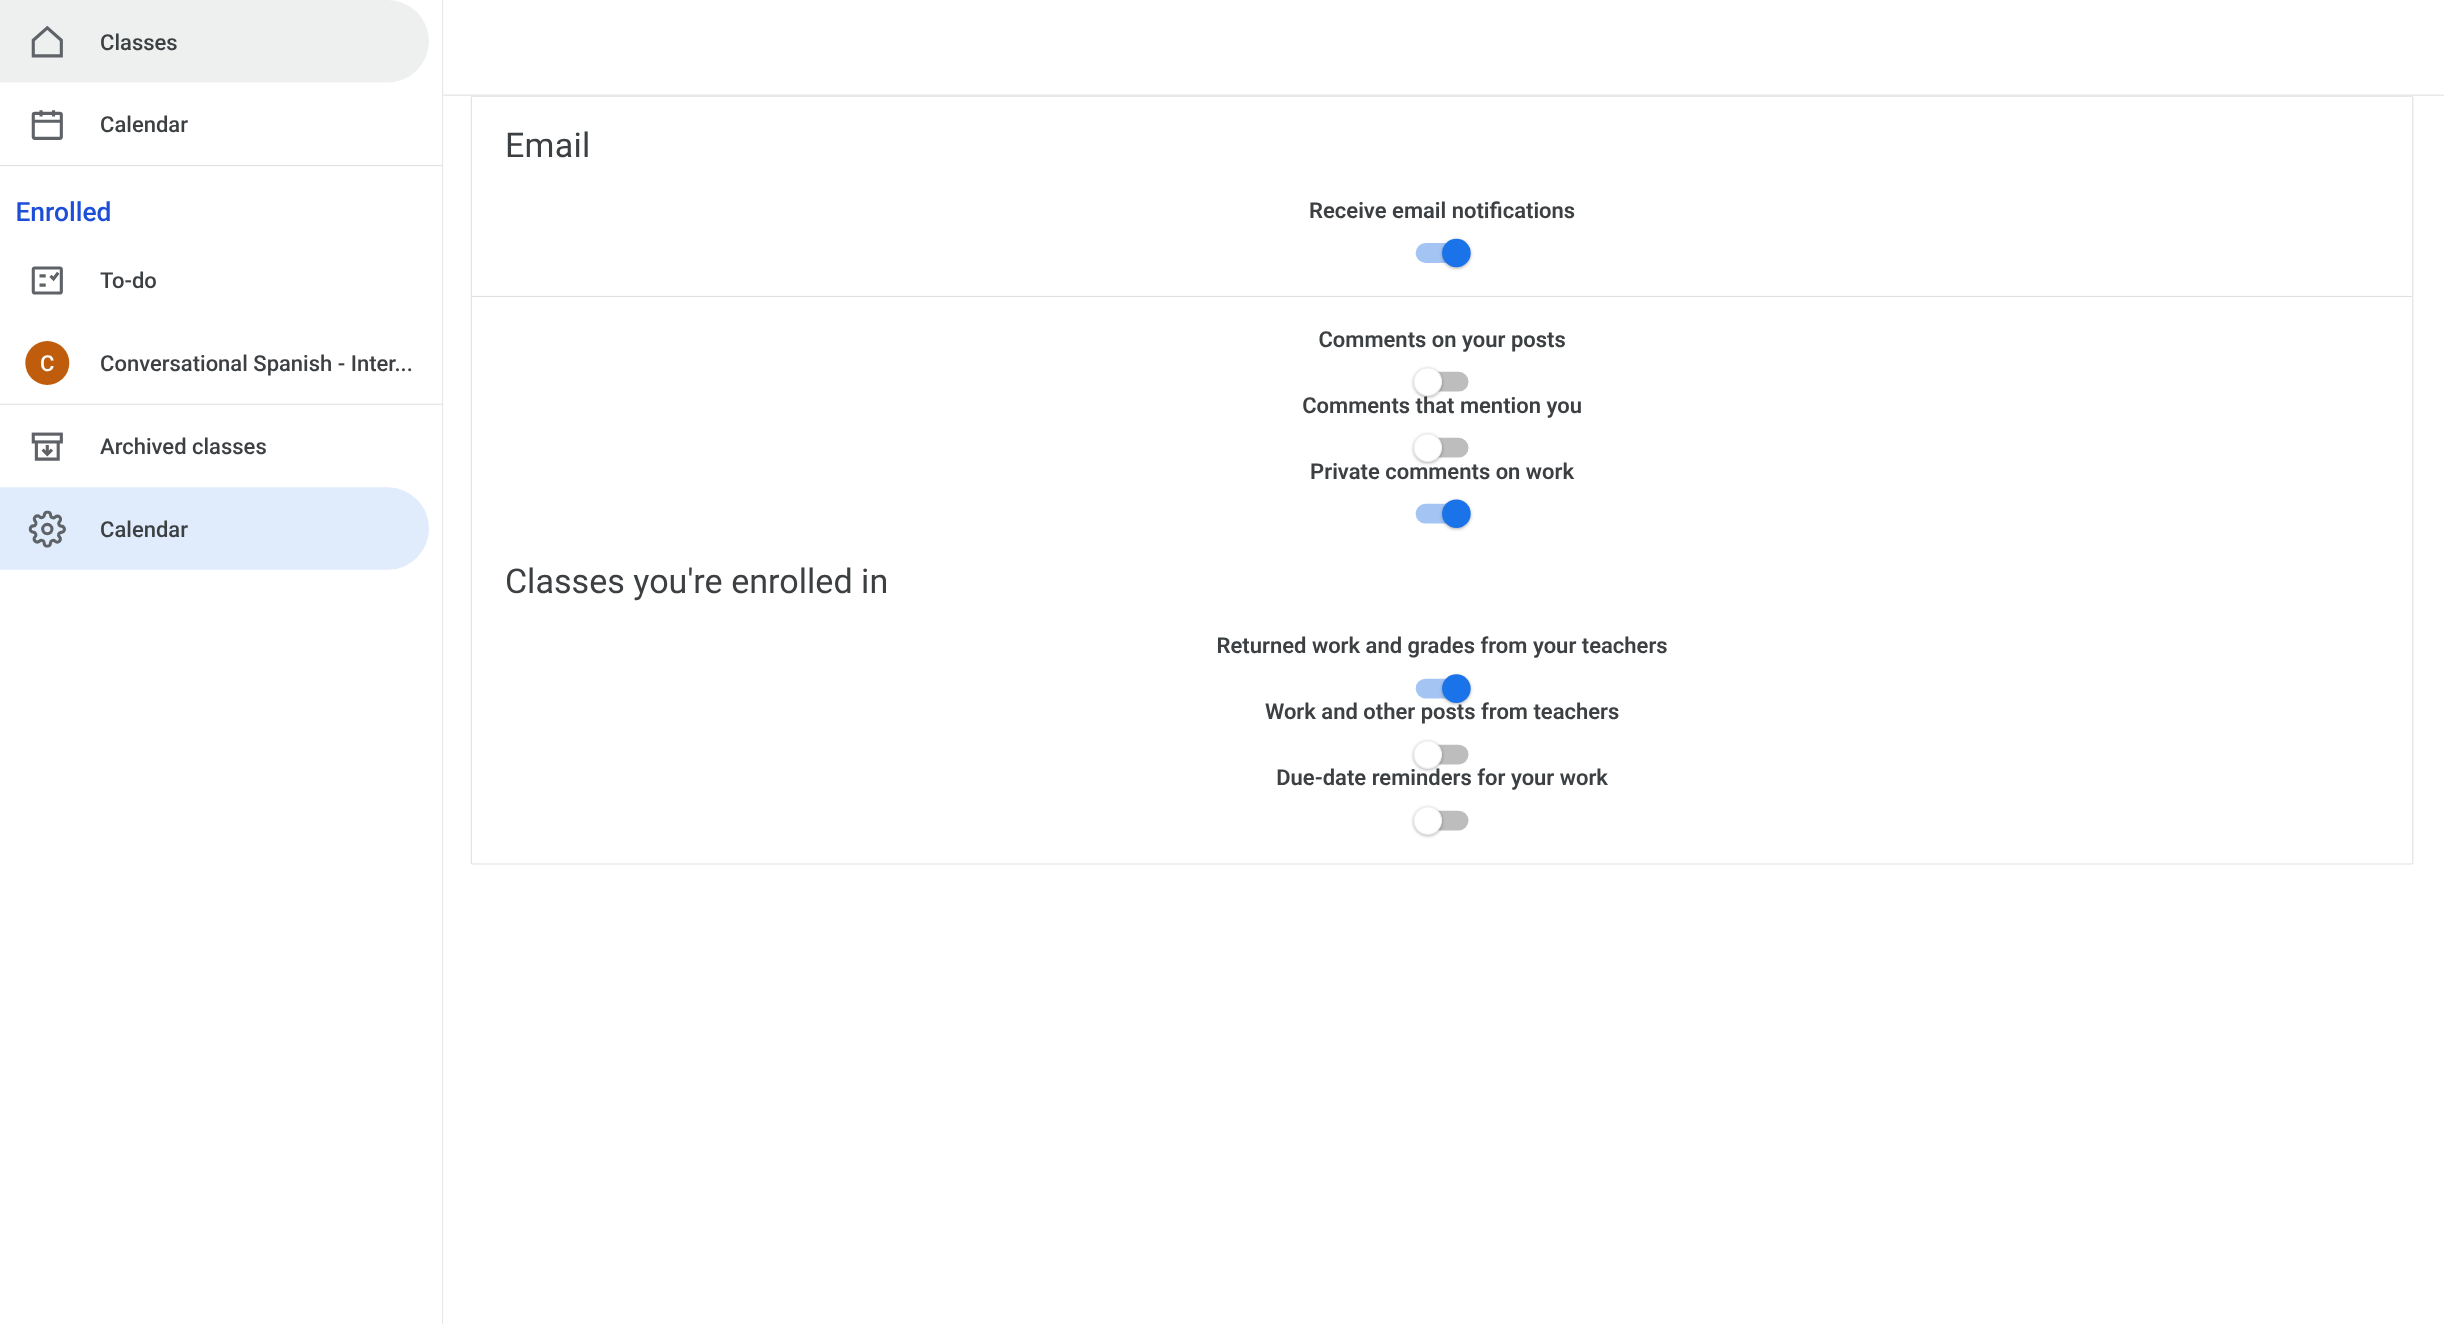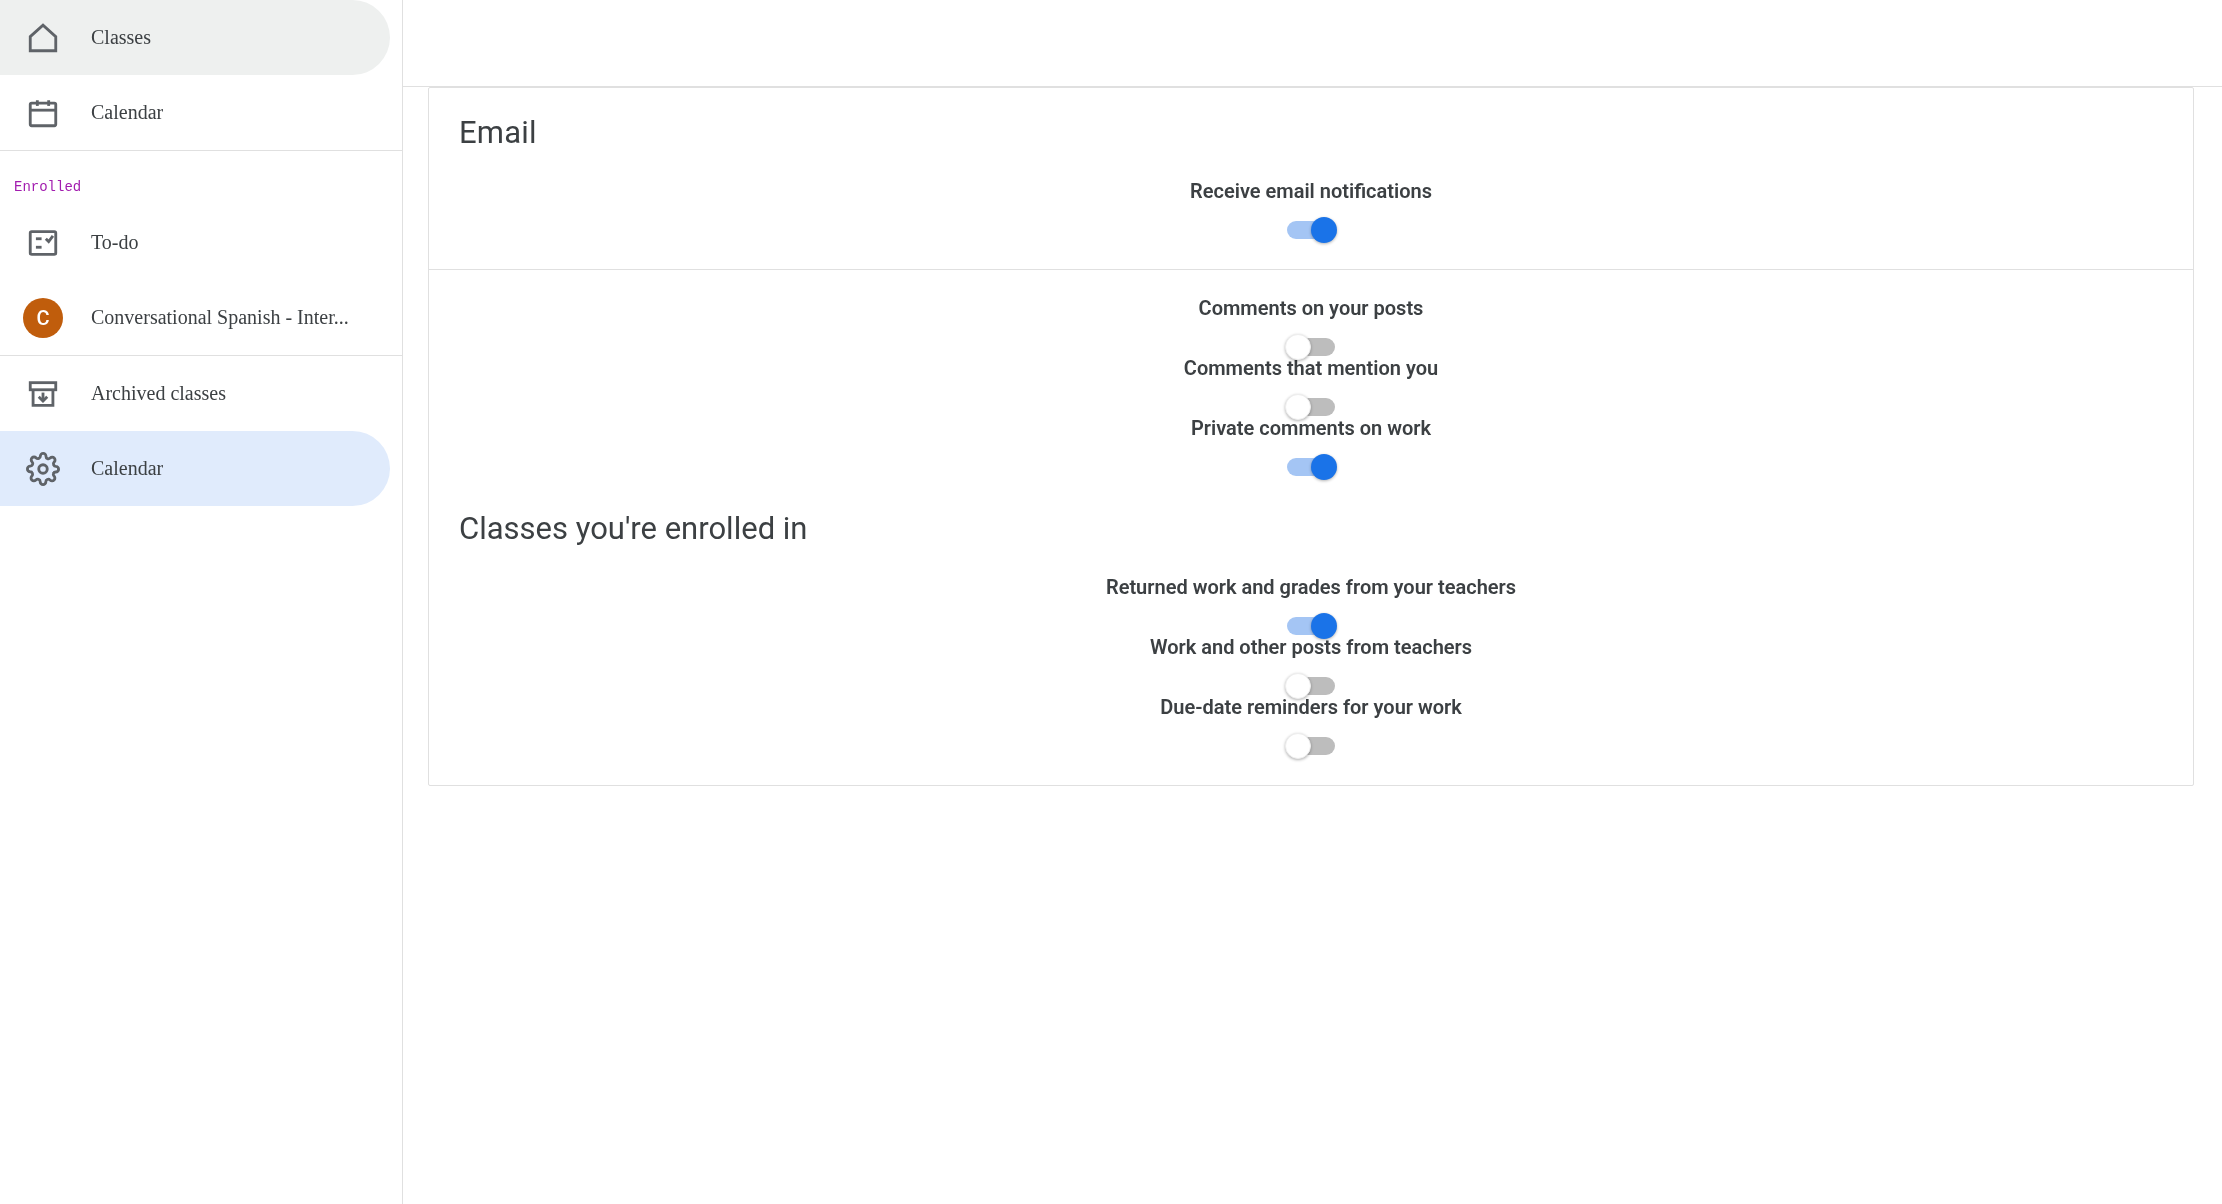"Classes" .nav-label { font-family: Liberation Serif, serif -> none }
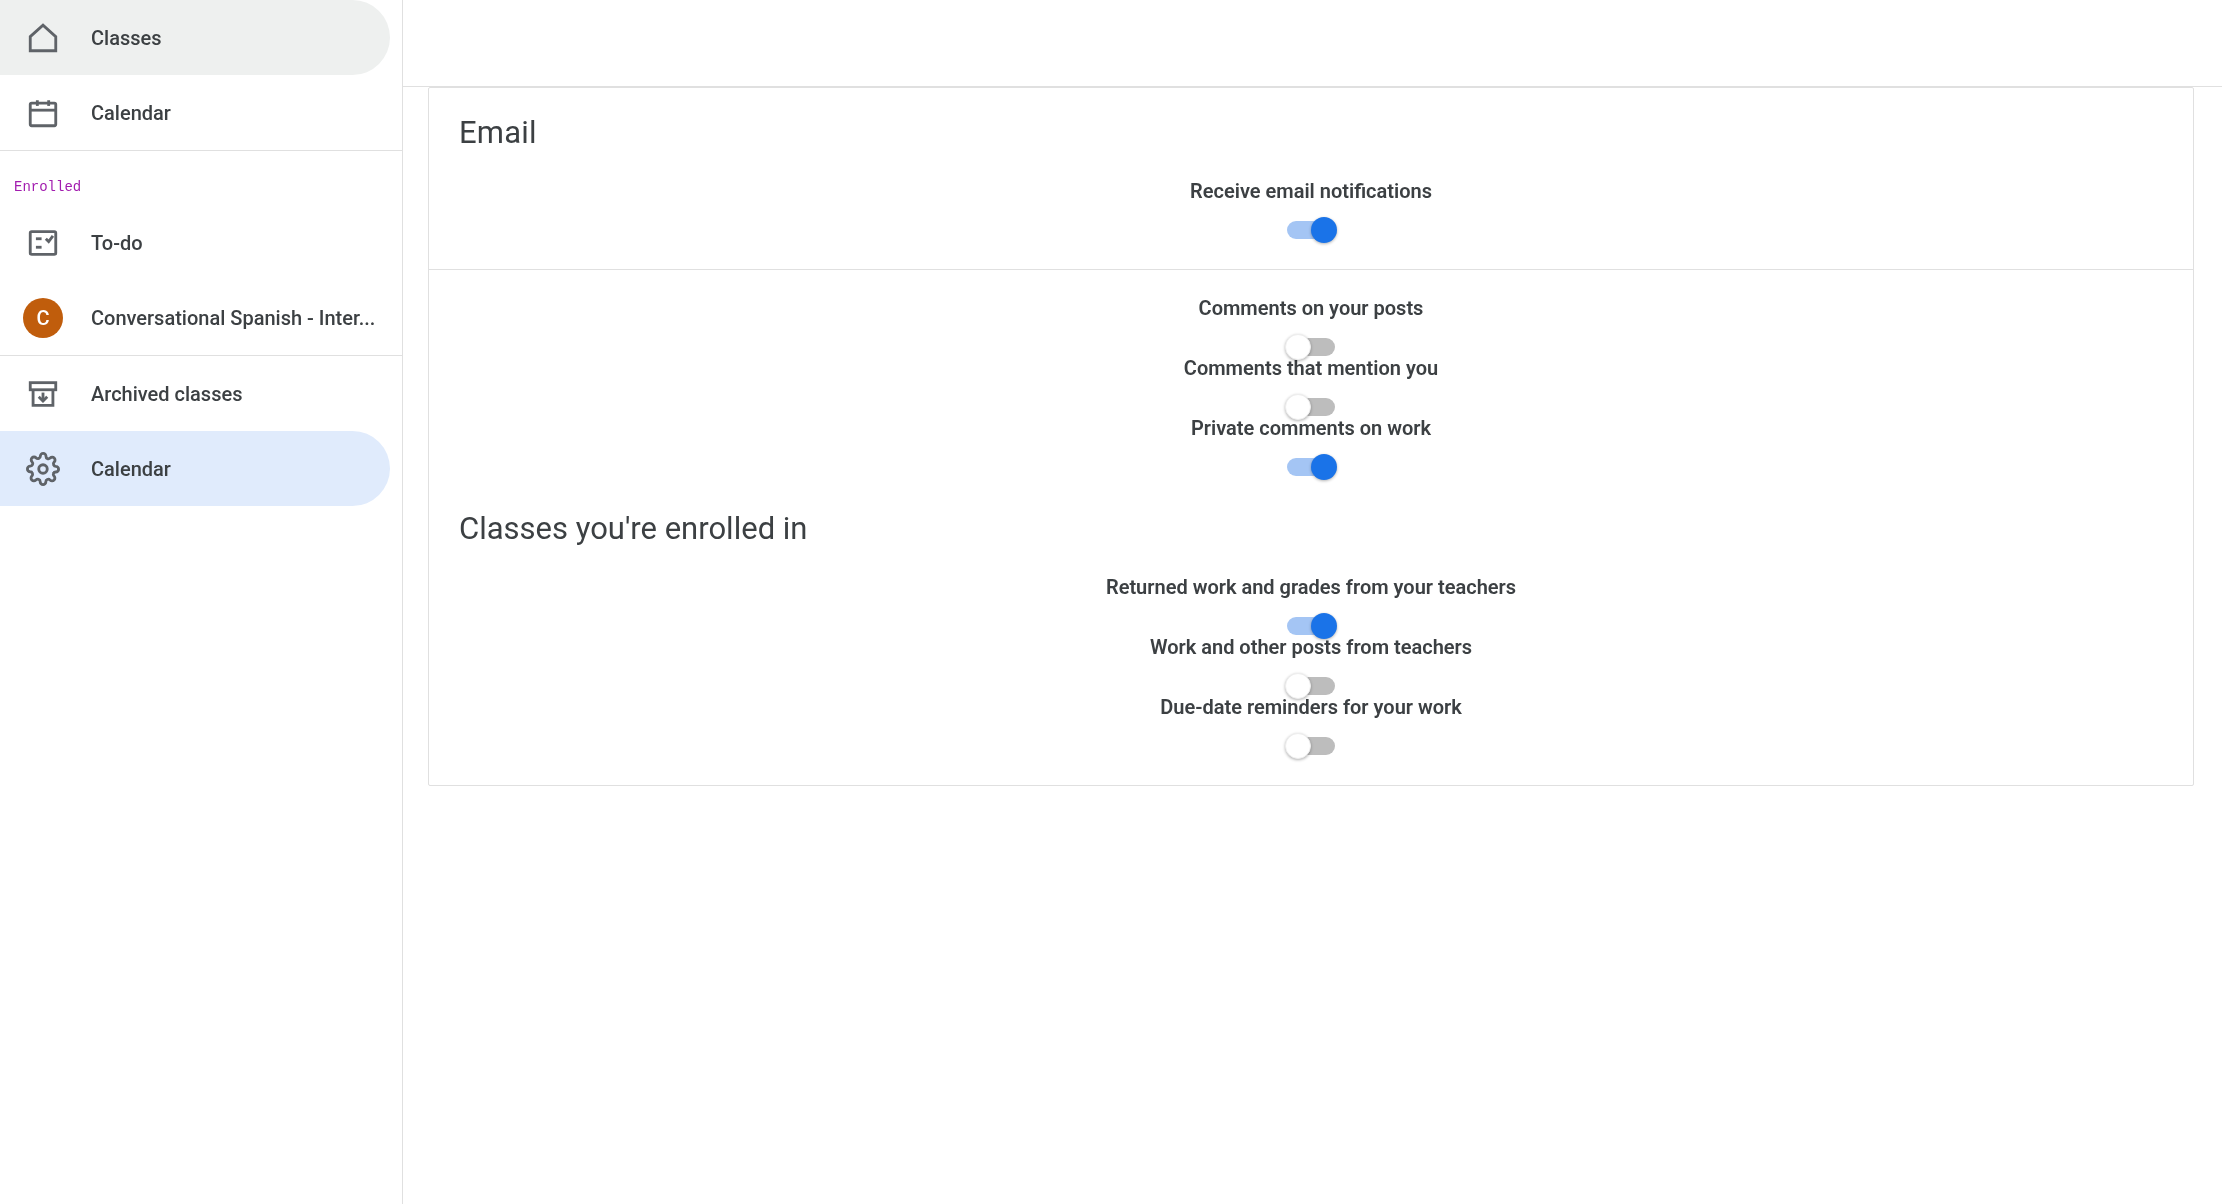"Enrolled" .section-header { color: #a21caf -> #1d4ed8; font-family: Liberation Mono, monospace -> none; font-size: 14px -> 24px }
